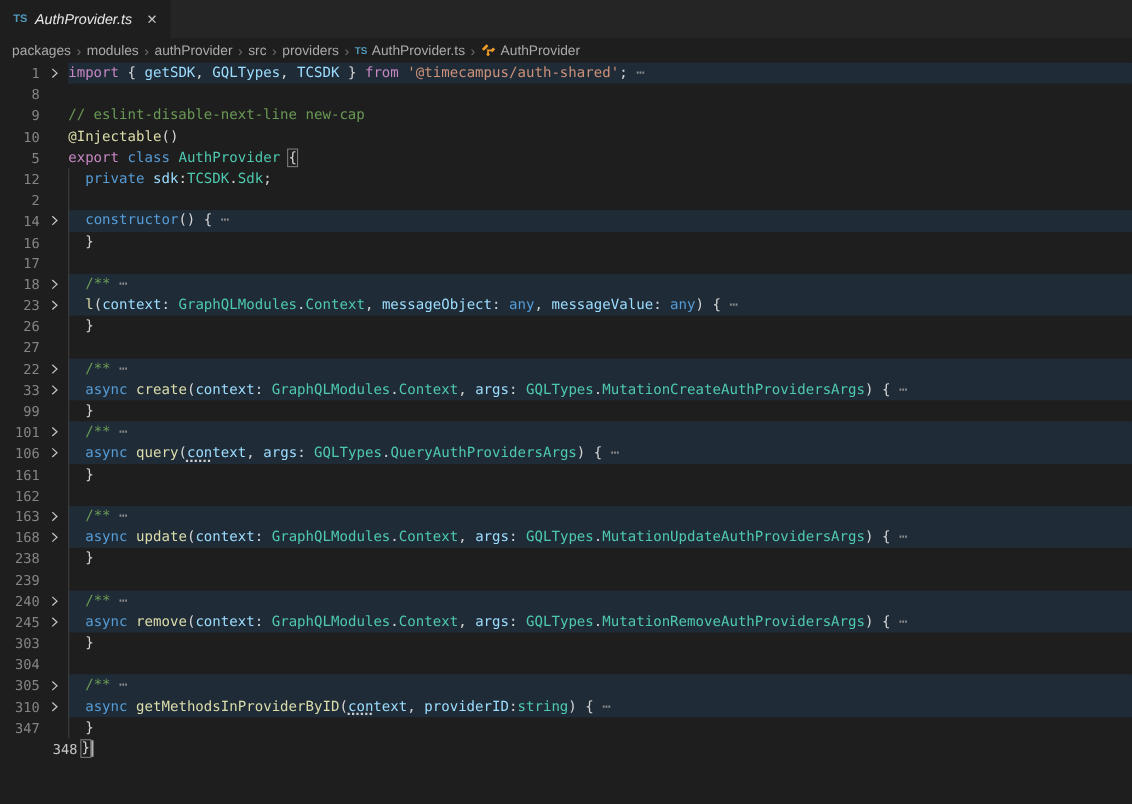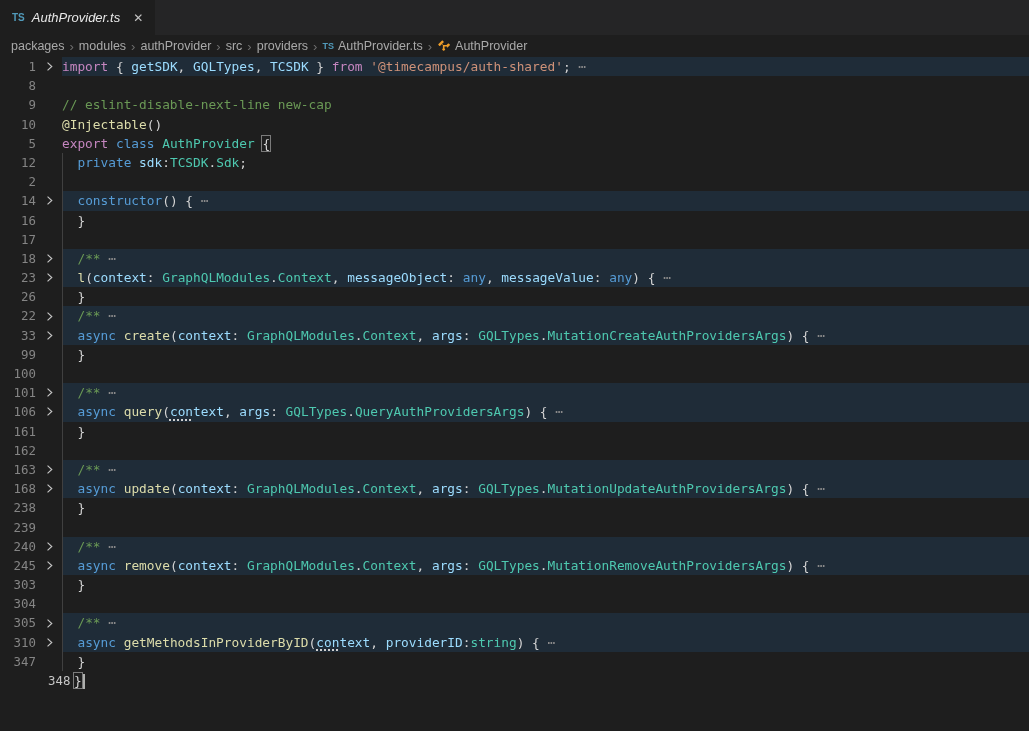"27" div.row { html: none -> <div> <div>27</div> <div></div> <div></div> </div> }
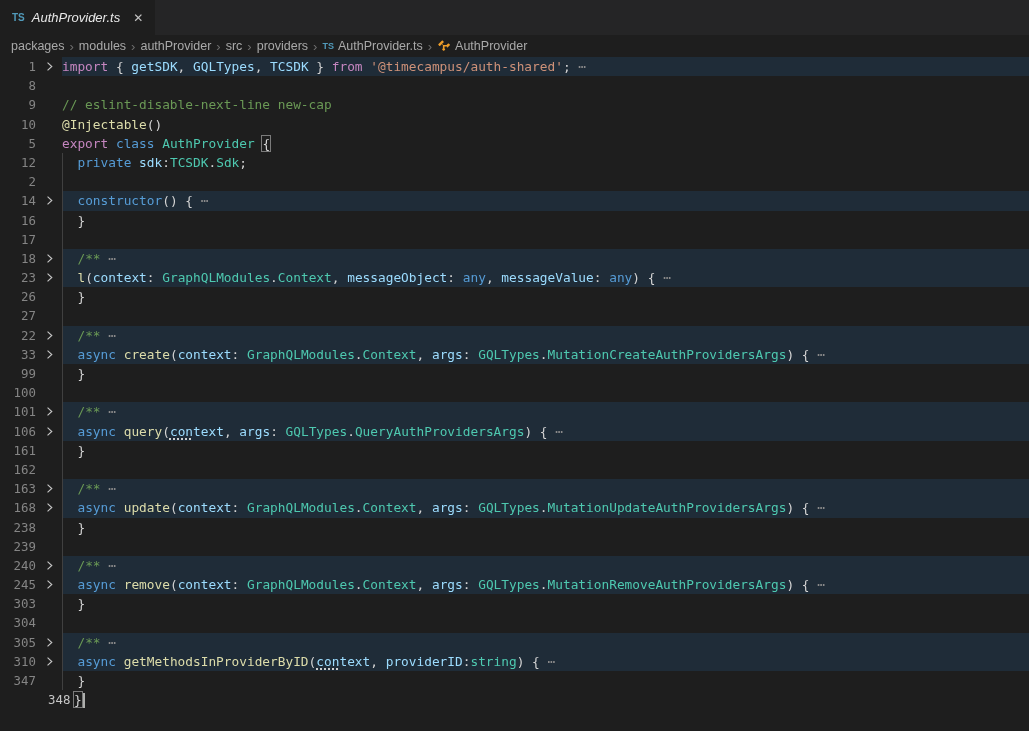"100" div.row { html: <div> <div>100</div> <div></div> <div></div> </div> -> none }
